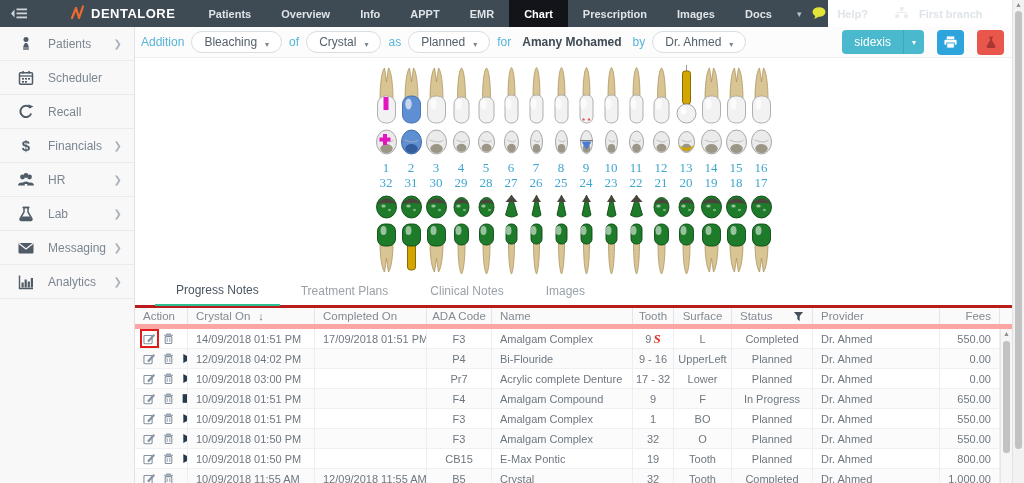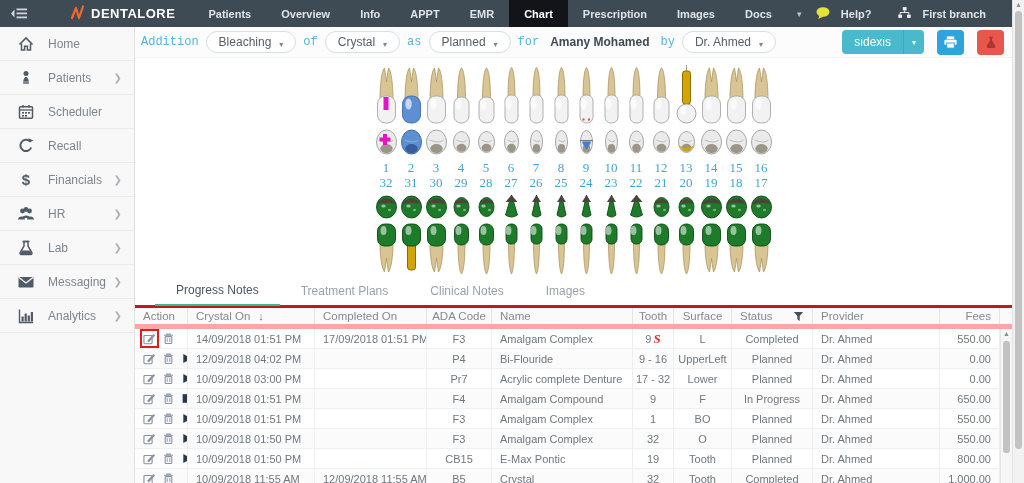"DENTALORE" .topnav { width: 1012px -> 828px }
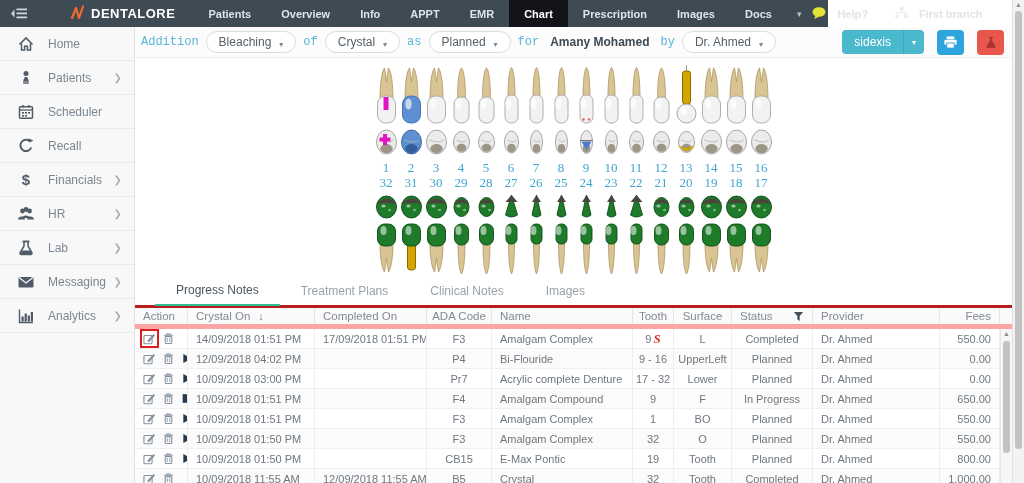"Home" div.side-item { html: <div> <span> <svg> <path></path> <path></path> </svg> </span> <span>Home</span> </div> -> none }
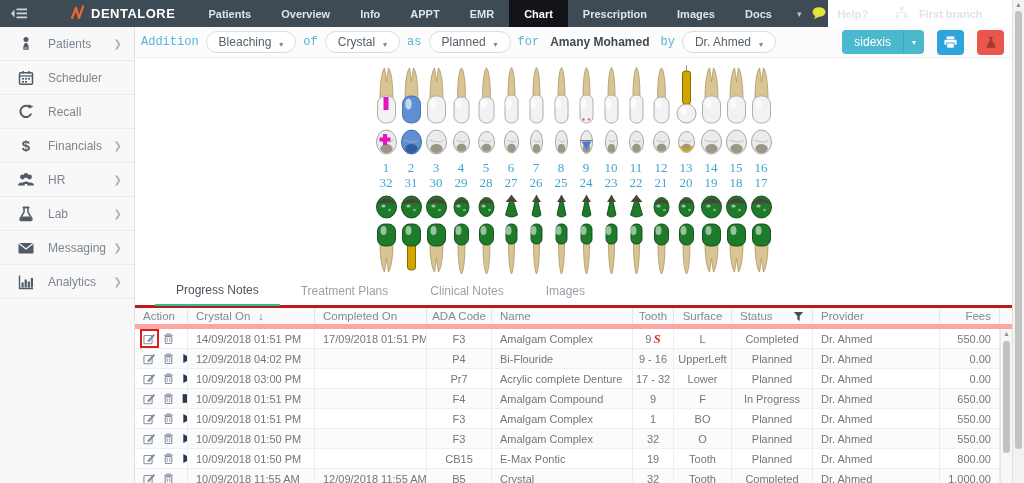"Addition" .blue-word { font-family: Liberation Mono, monospace -> none }
